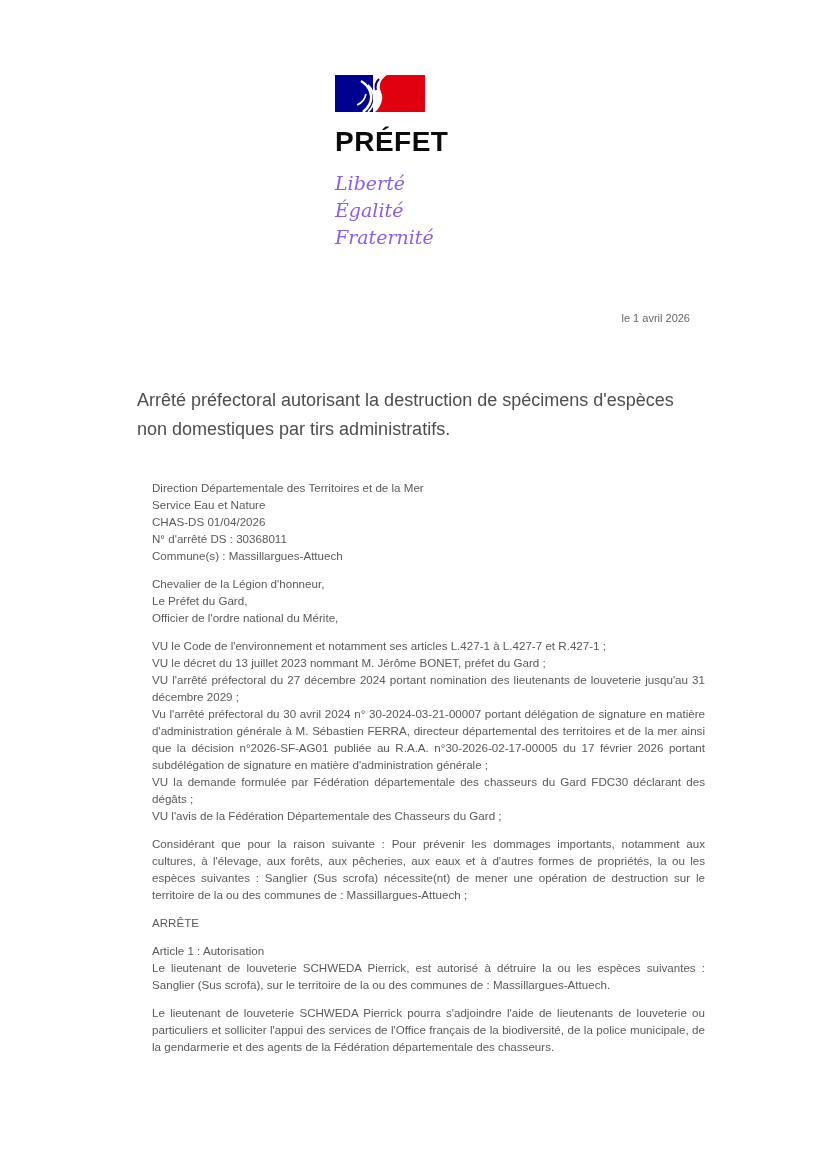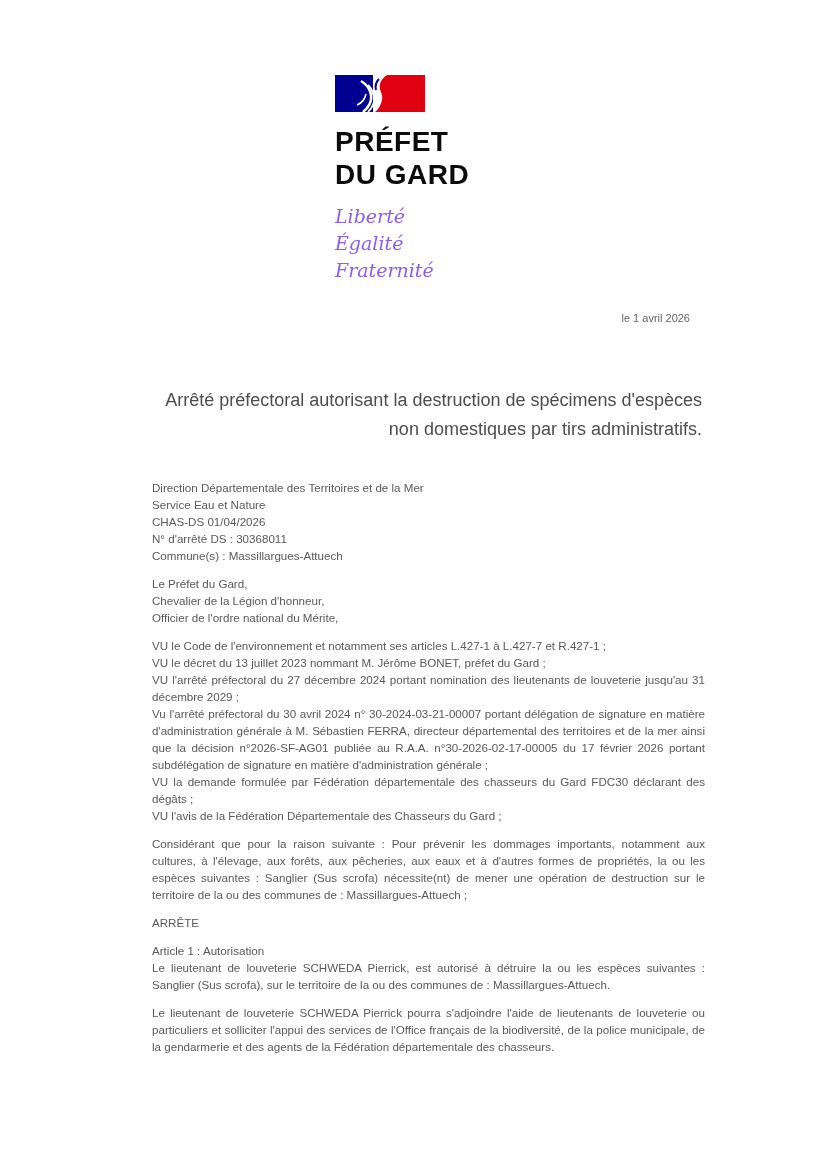"DU GARD" div { html: <div>DU GARD</div> -> none }
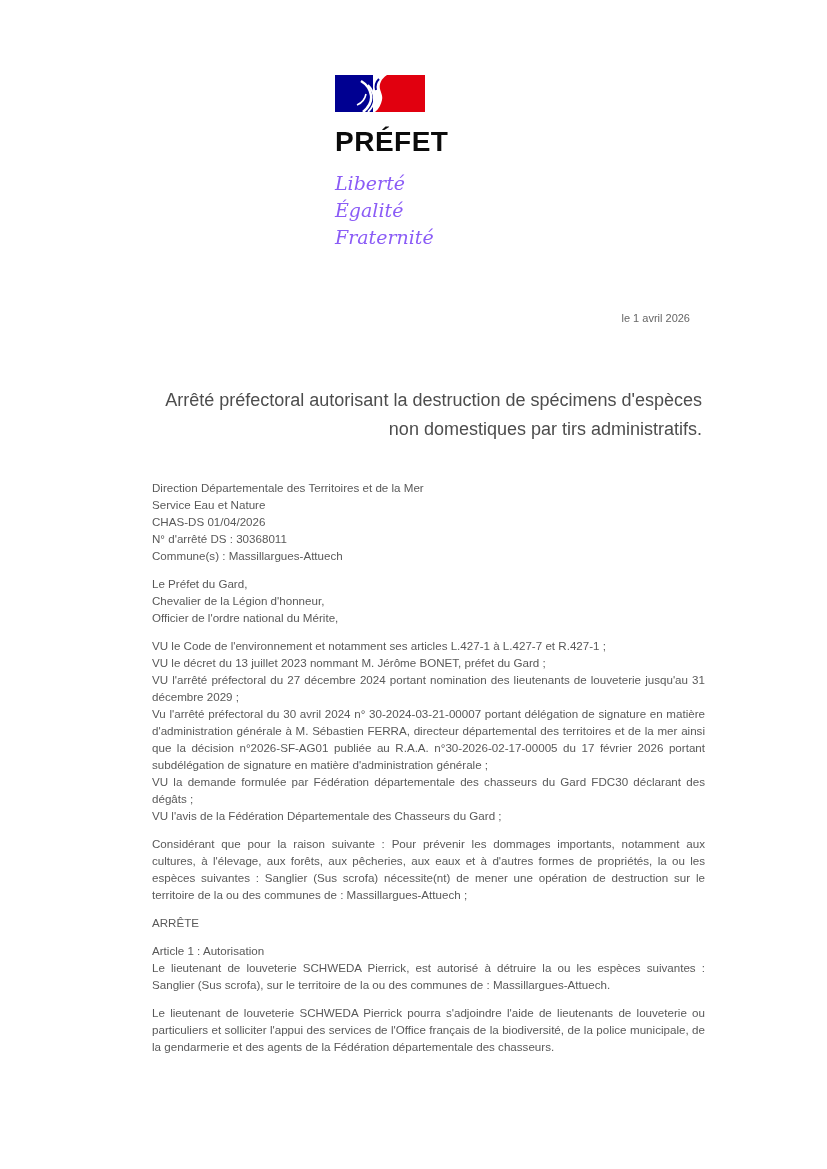"Arrêté préfectoral autorisant la" .doc-title { text-align: right -> none }
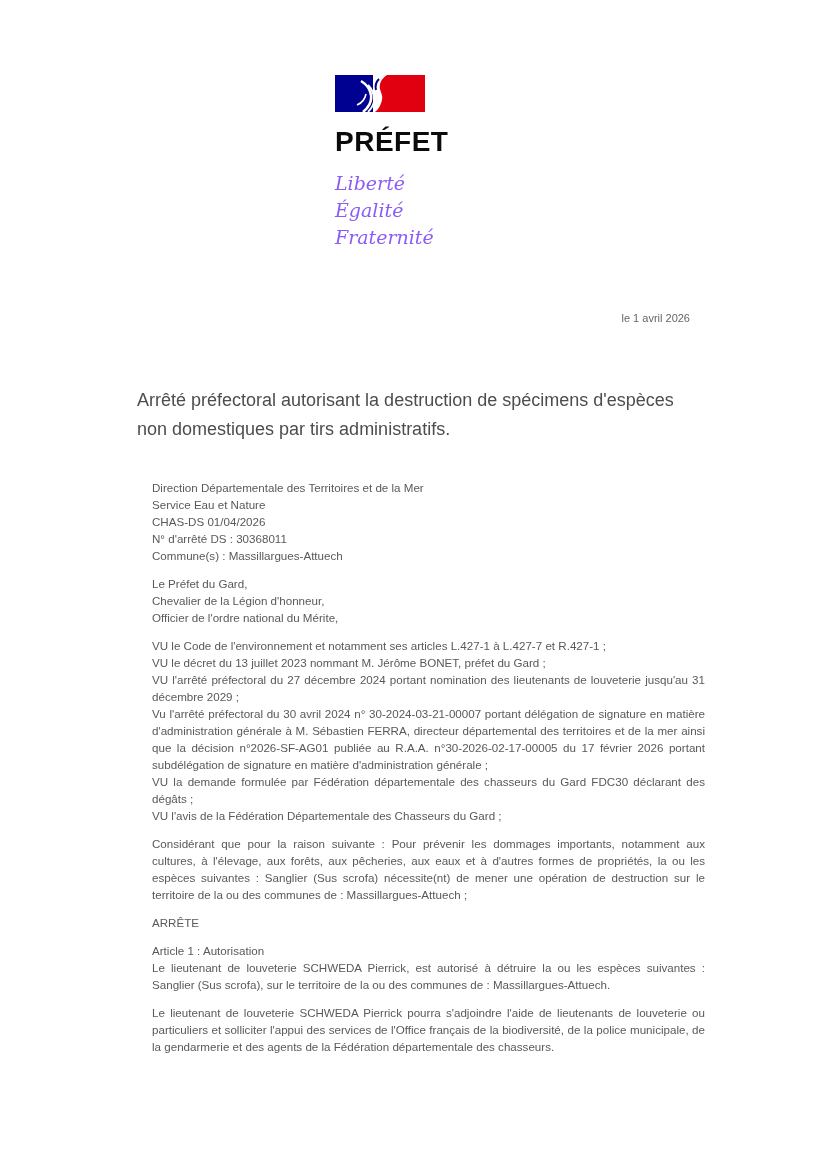"Le Préfet du Gard," div.line { order: before "Chevalier de la Légion d'honneur," -> after "Chevalier de la Légion d'honneur," }
